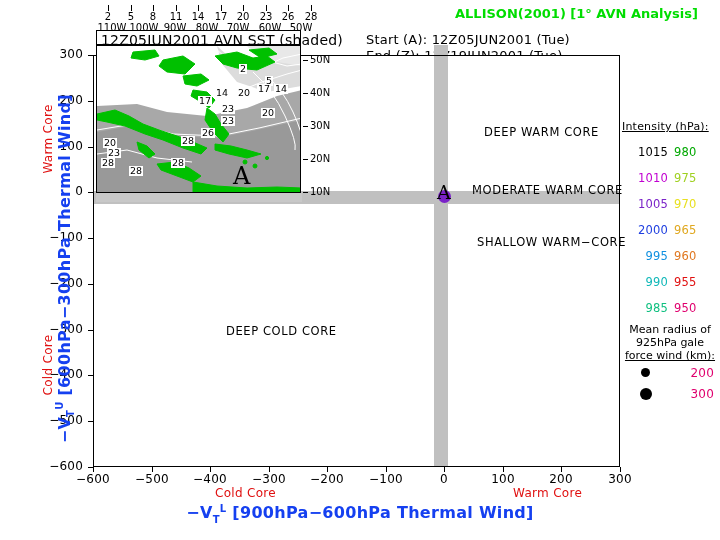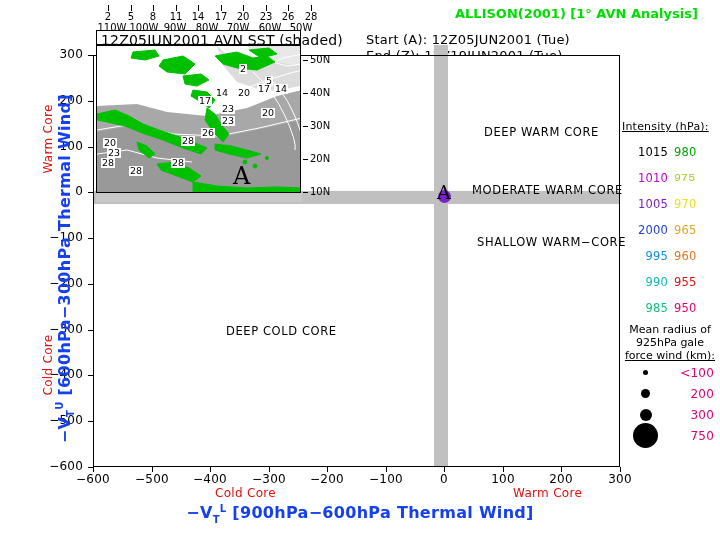"975" span.int-b { font-family: Liberation Mono, monospace -> none }
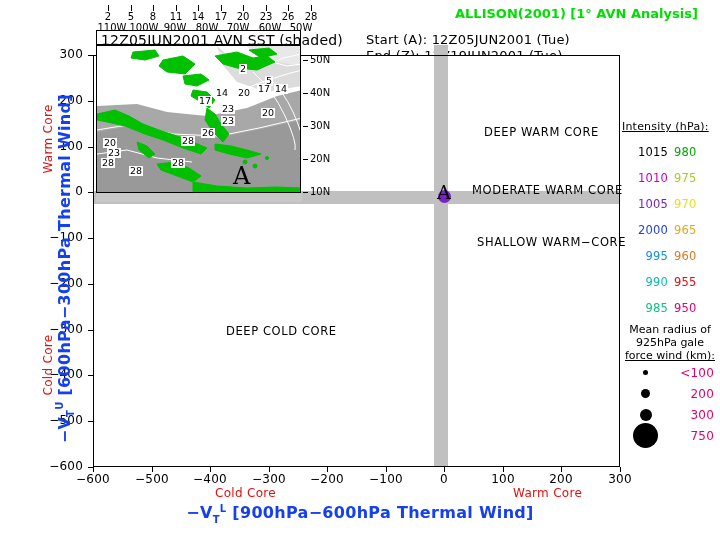"<100" div.rad-row { html: <div> <span> <span></span> </span> <span>&lt;100</span> </div> -> none }
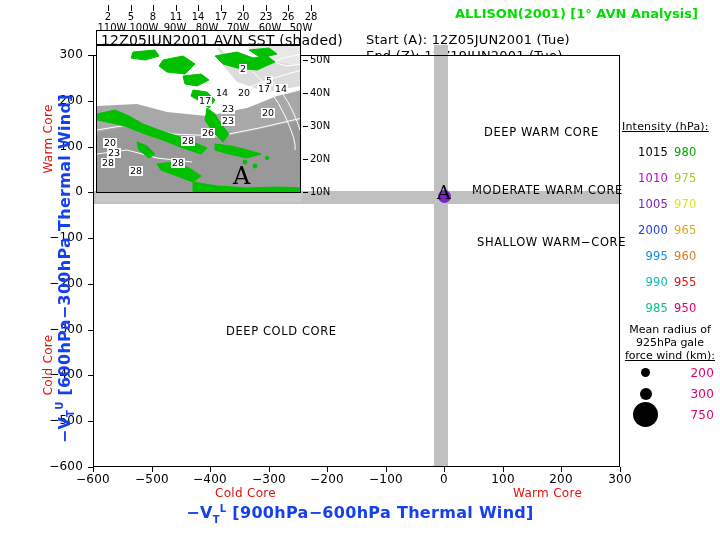"750" div.rad-row { html: <div> <span> <span></span> </span> <span>750</span> </div> -> none }
